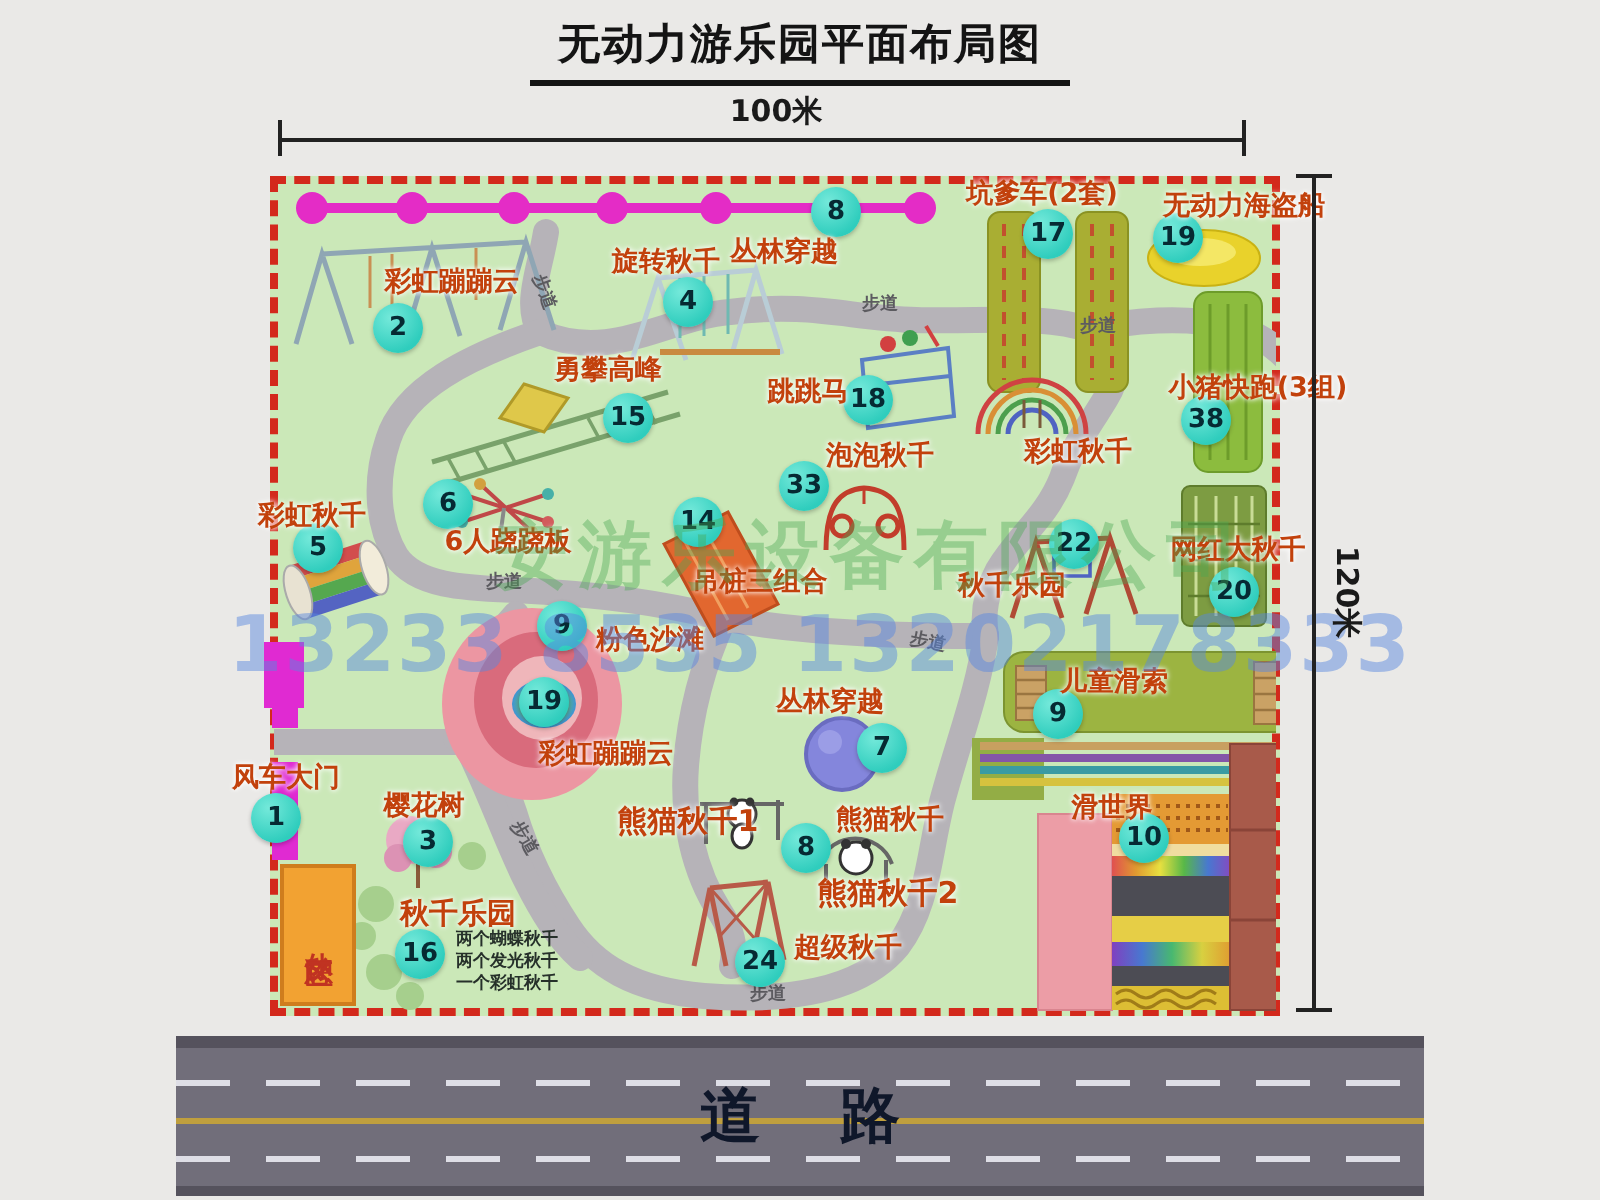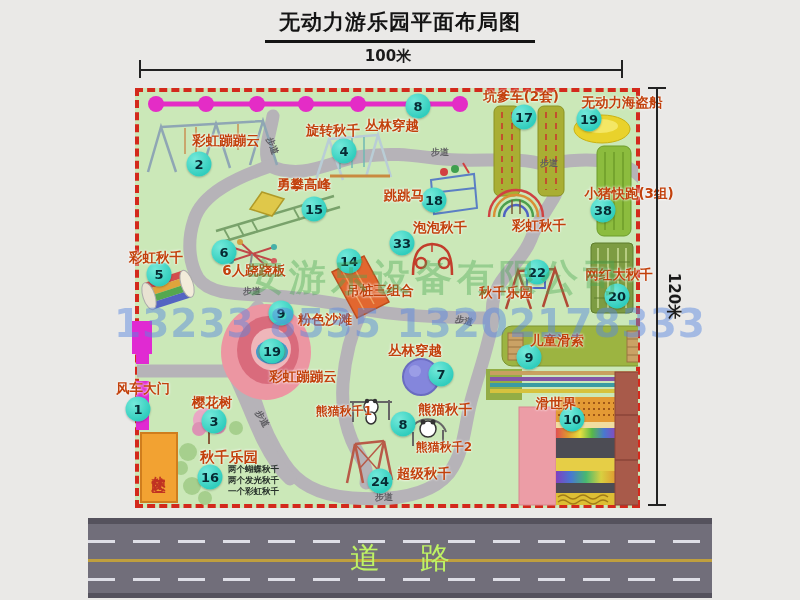"熊猫秋千1" .lbl-sm { font-size: 12px -> 15px }
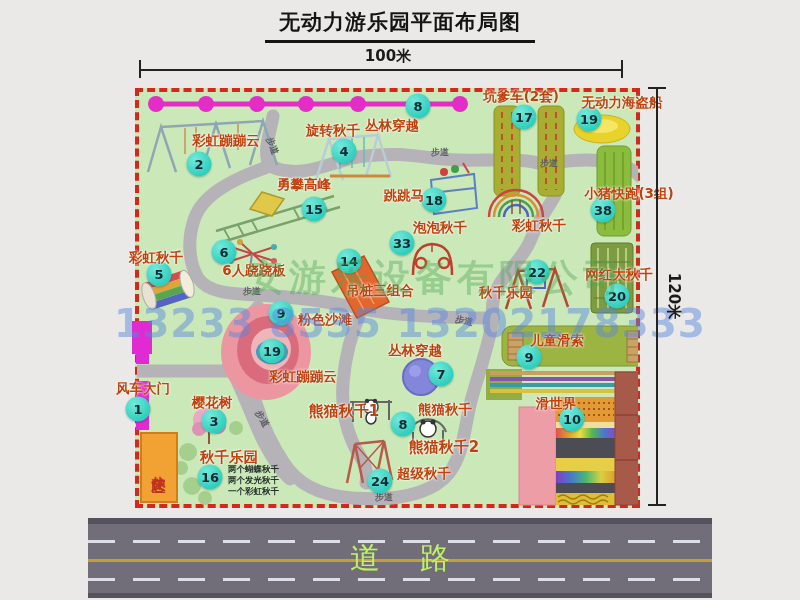"道路" .road-label { color: #bef264 -> #0f172a; font-weight: normal -> bold }
